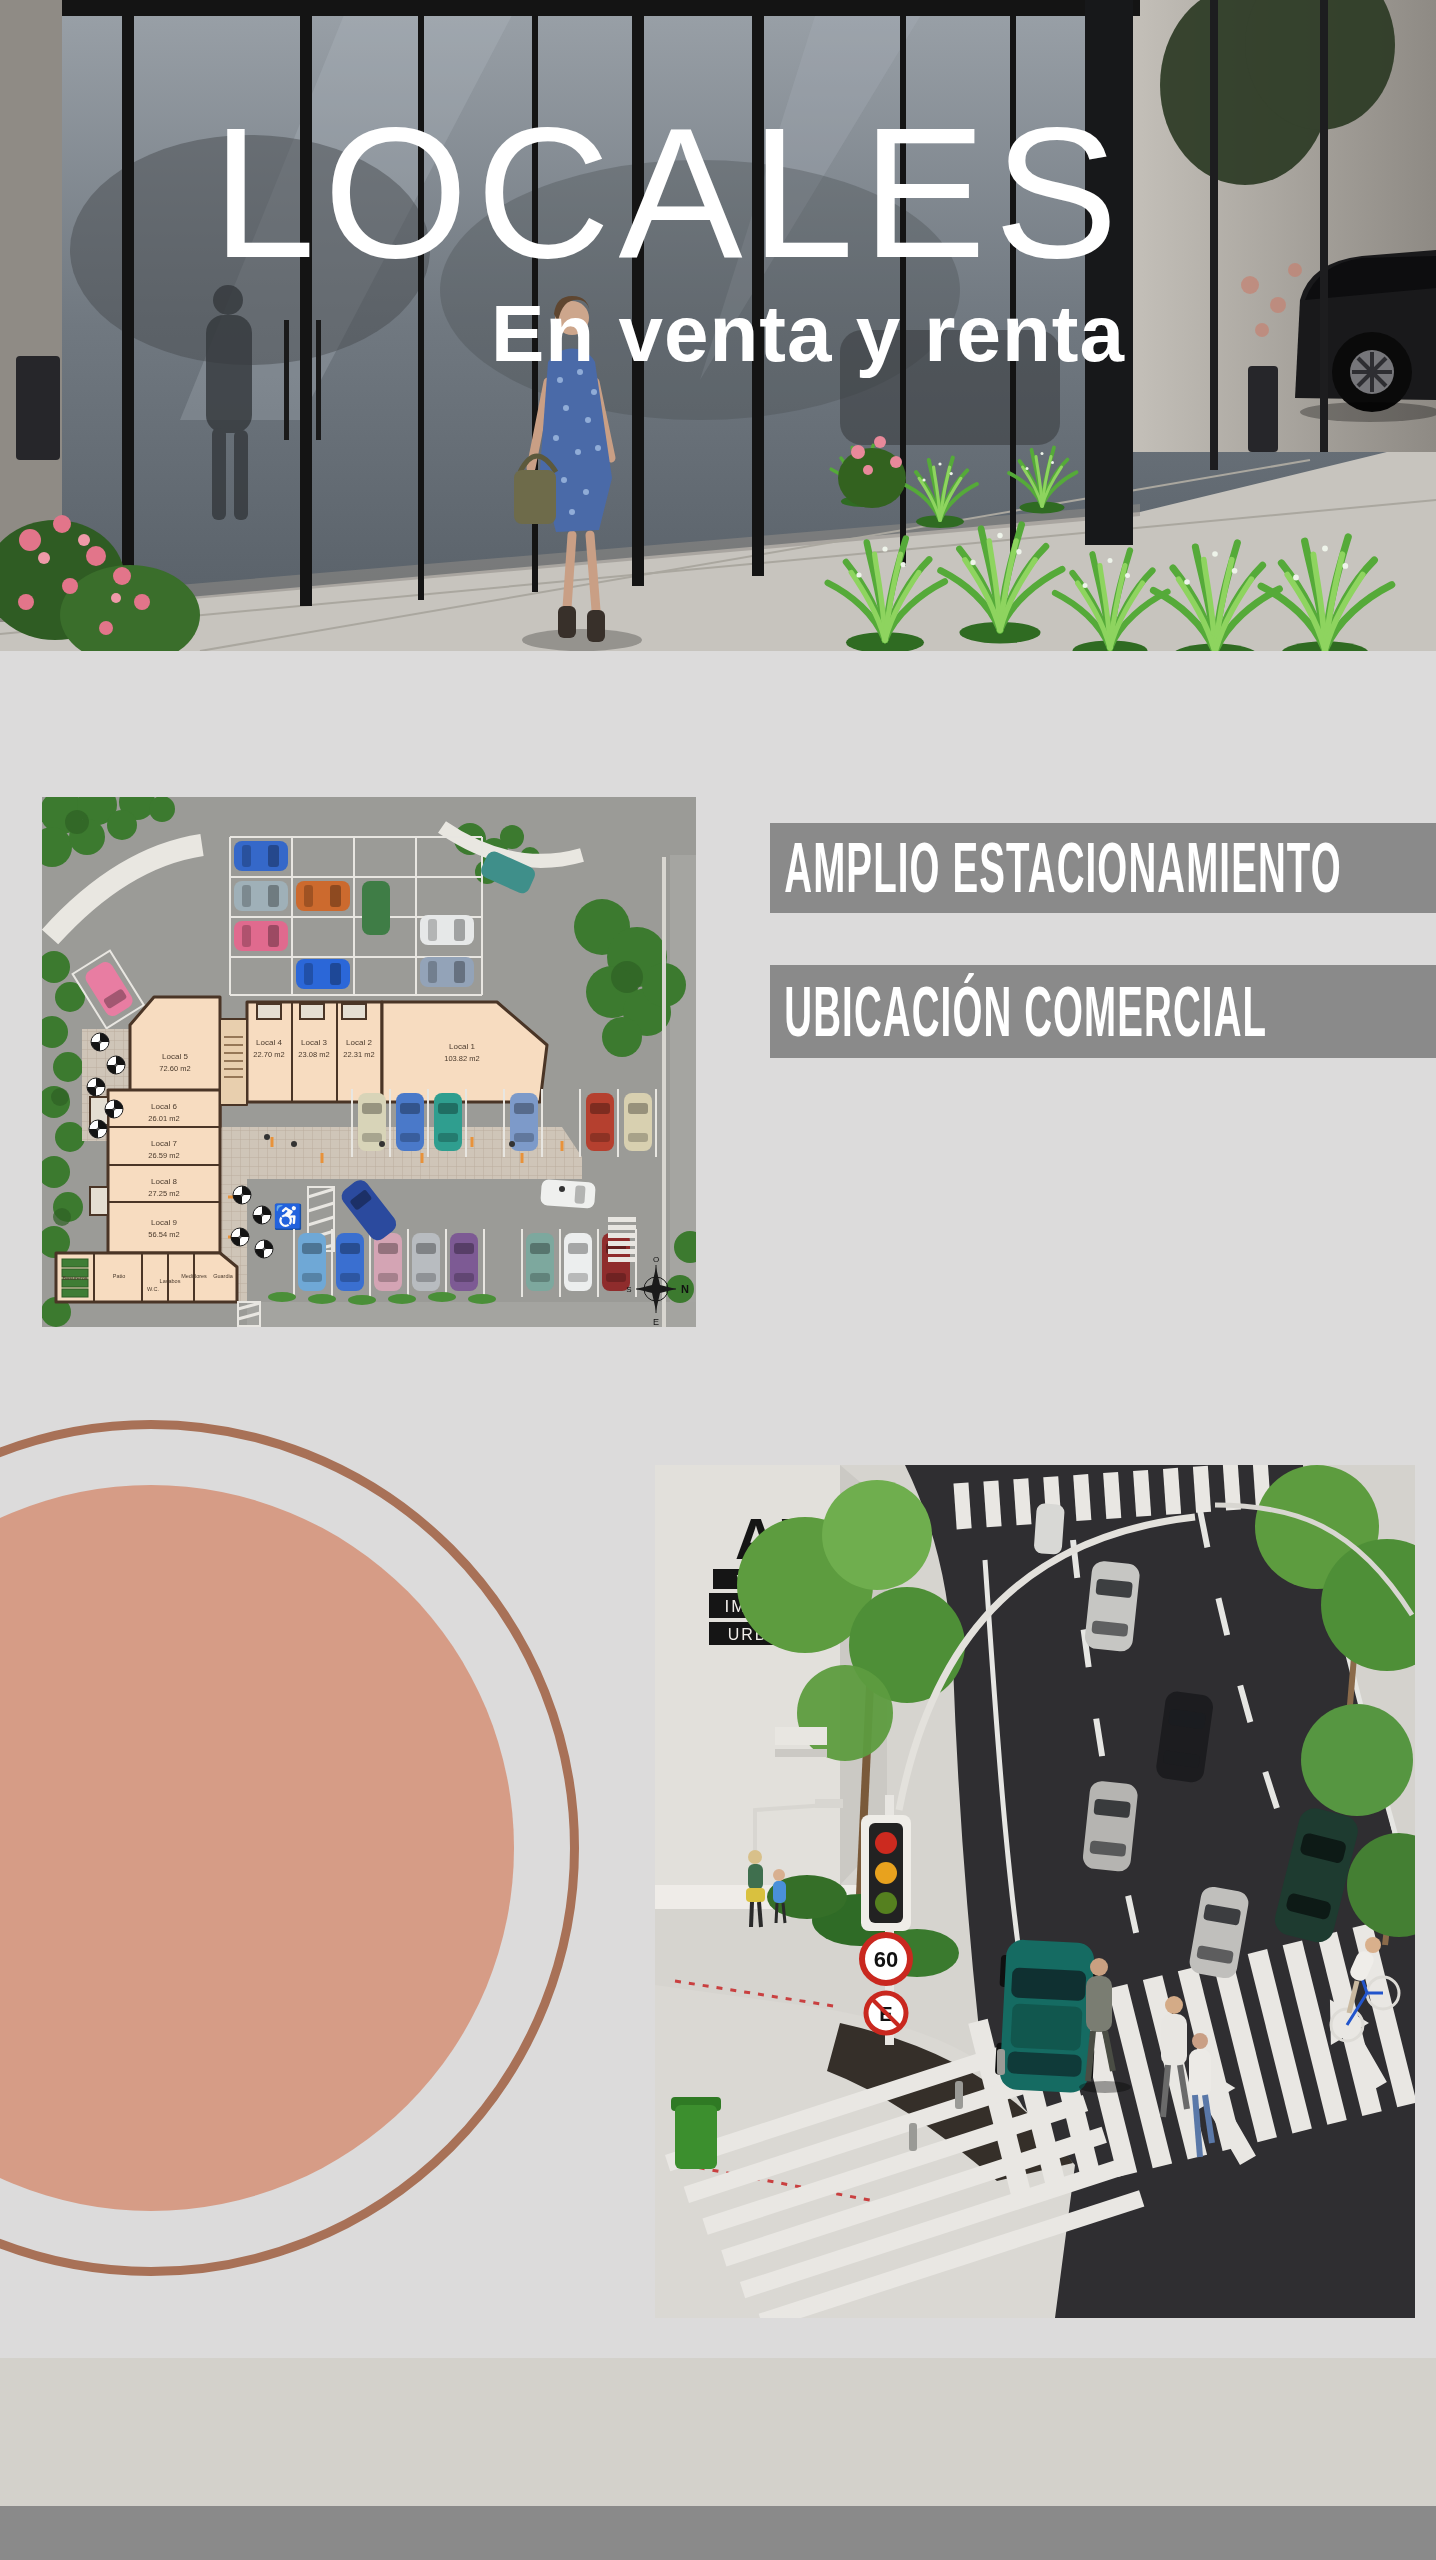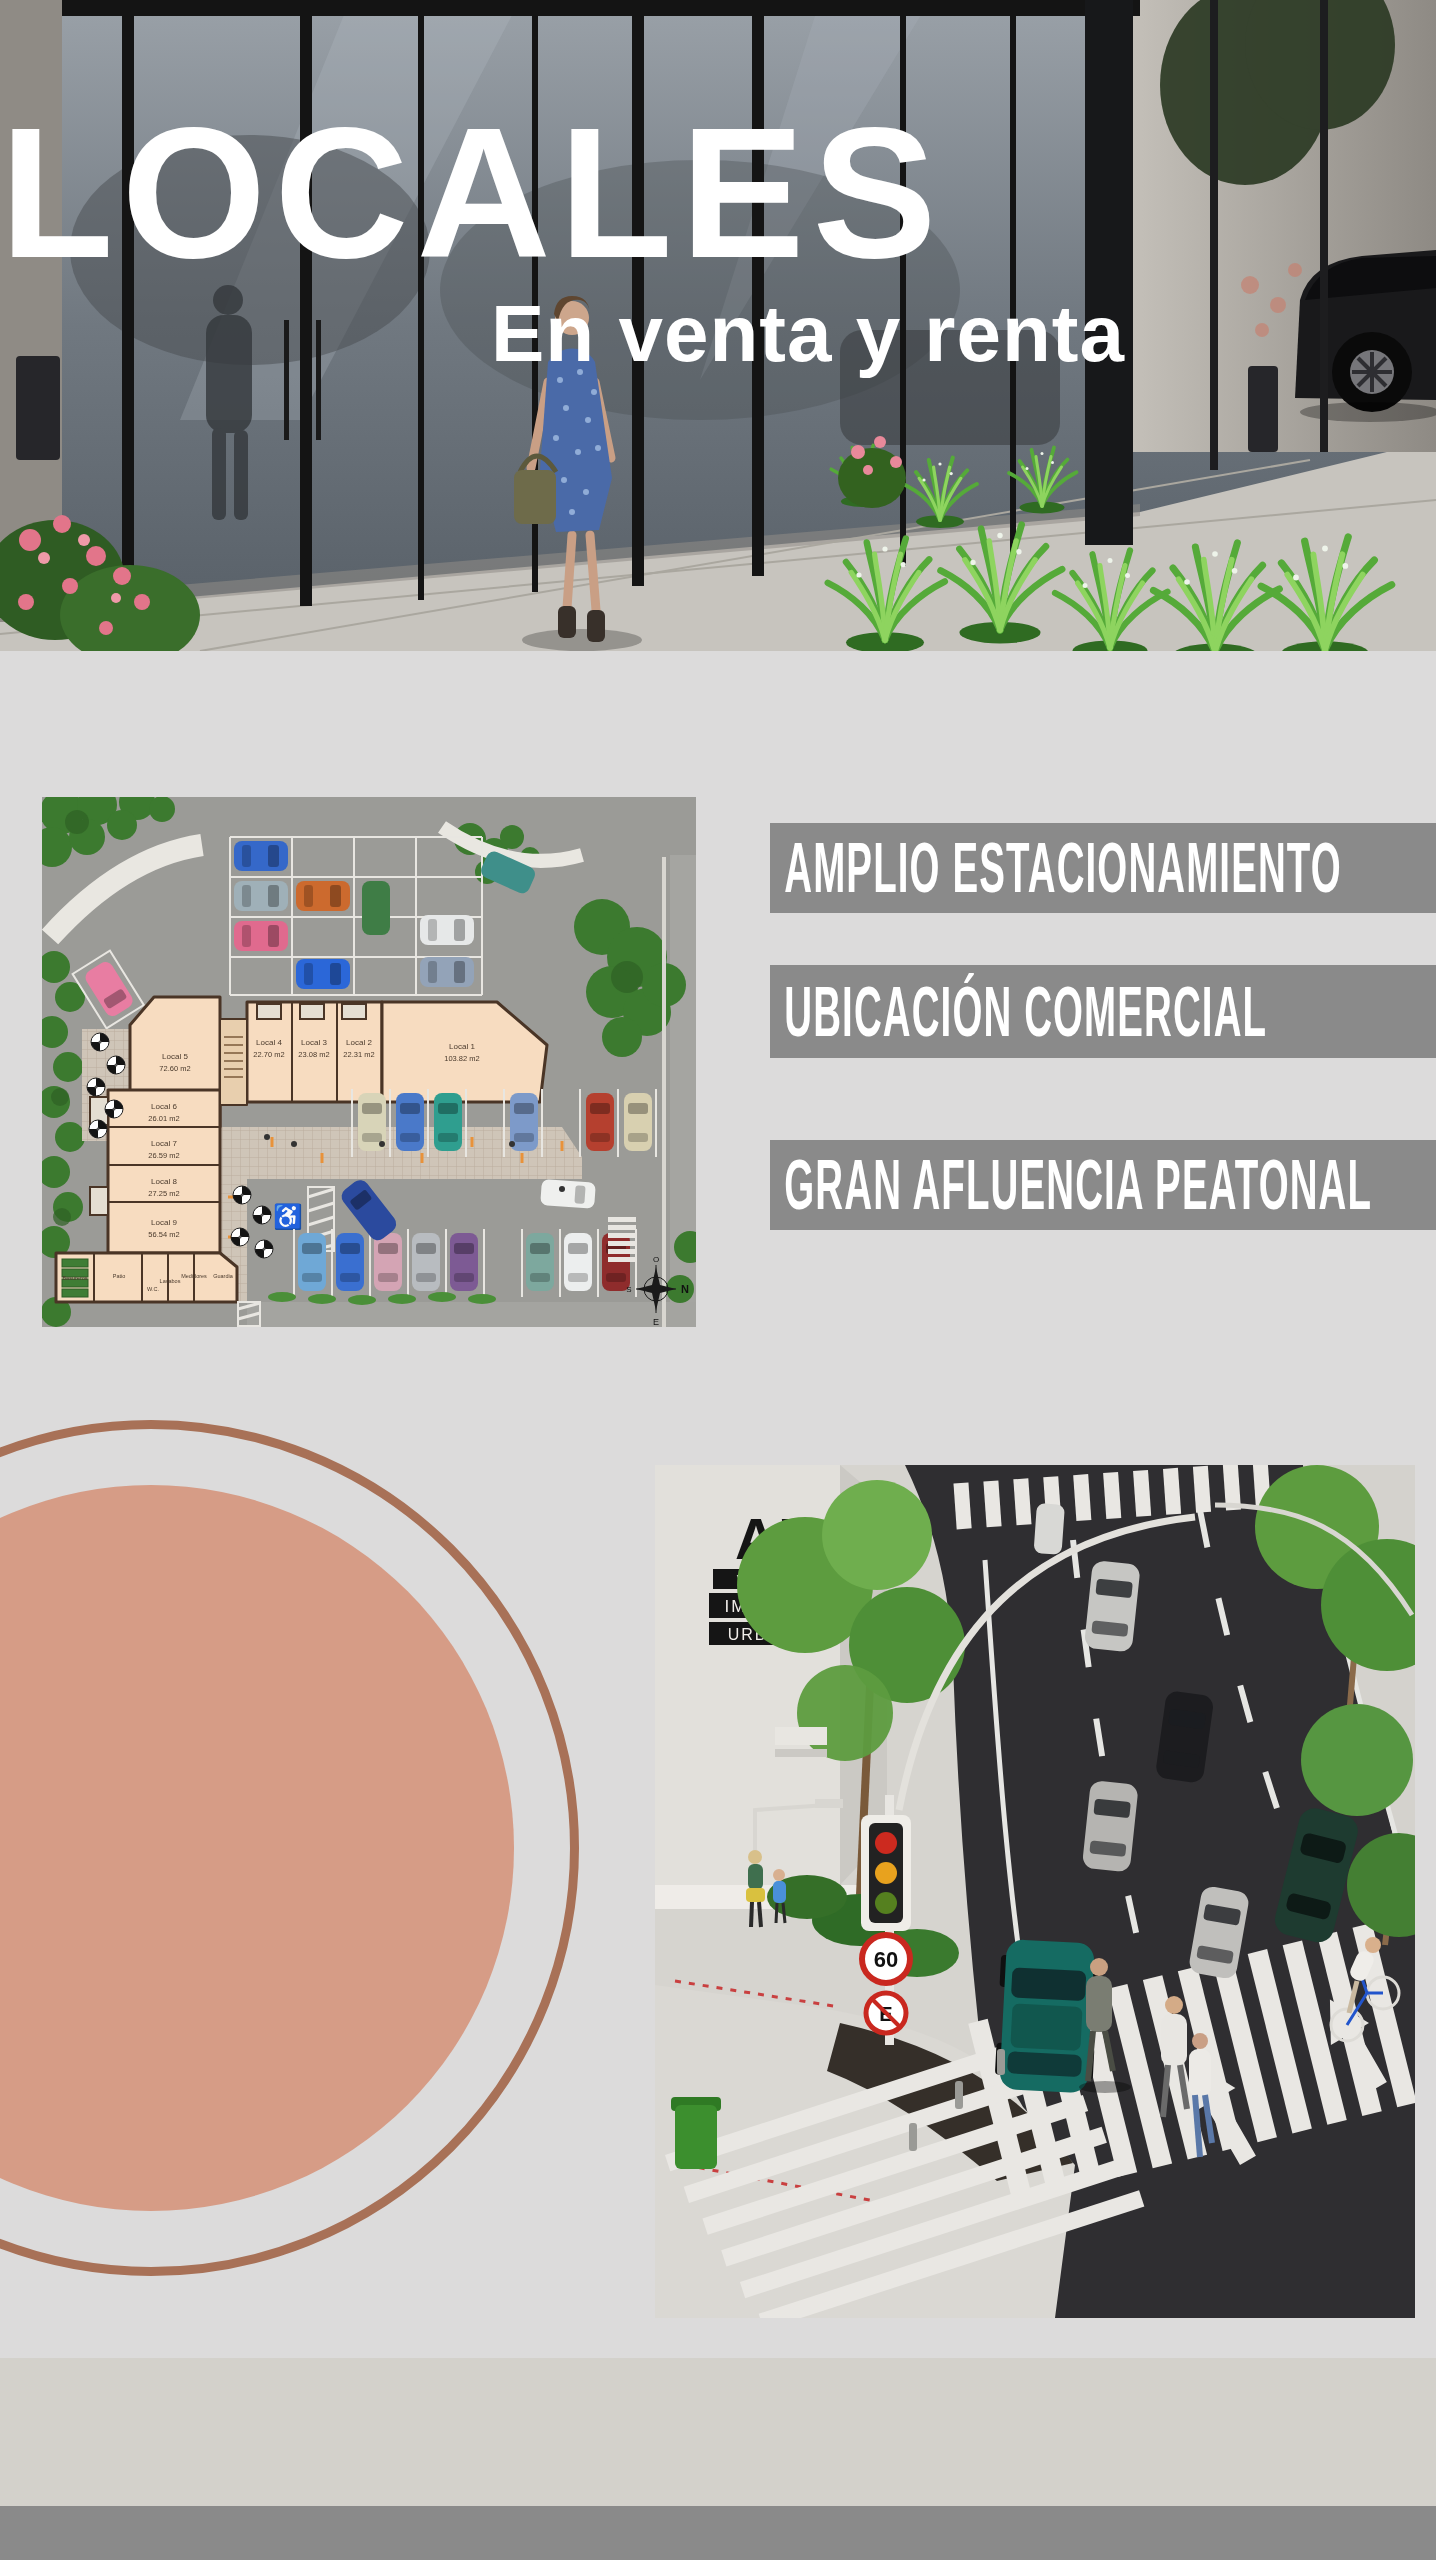"LOCALES" .hero-title { font-weight: bold -> normal; text-align: left -> center }
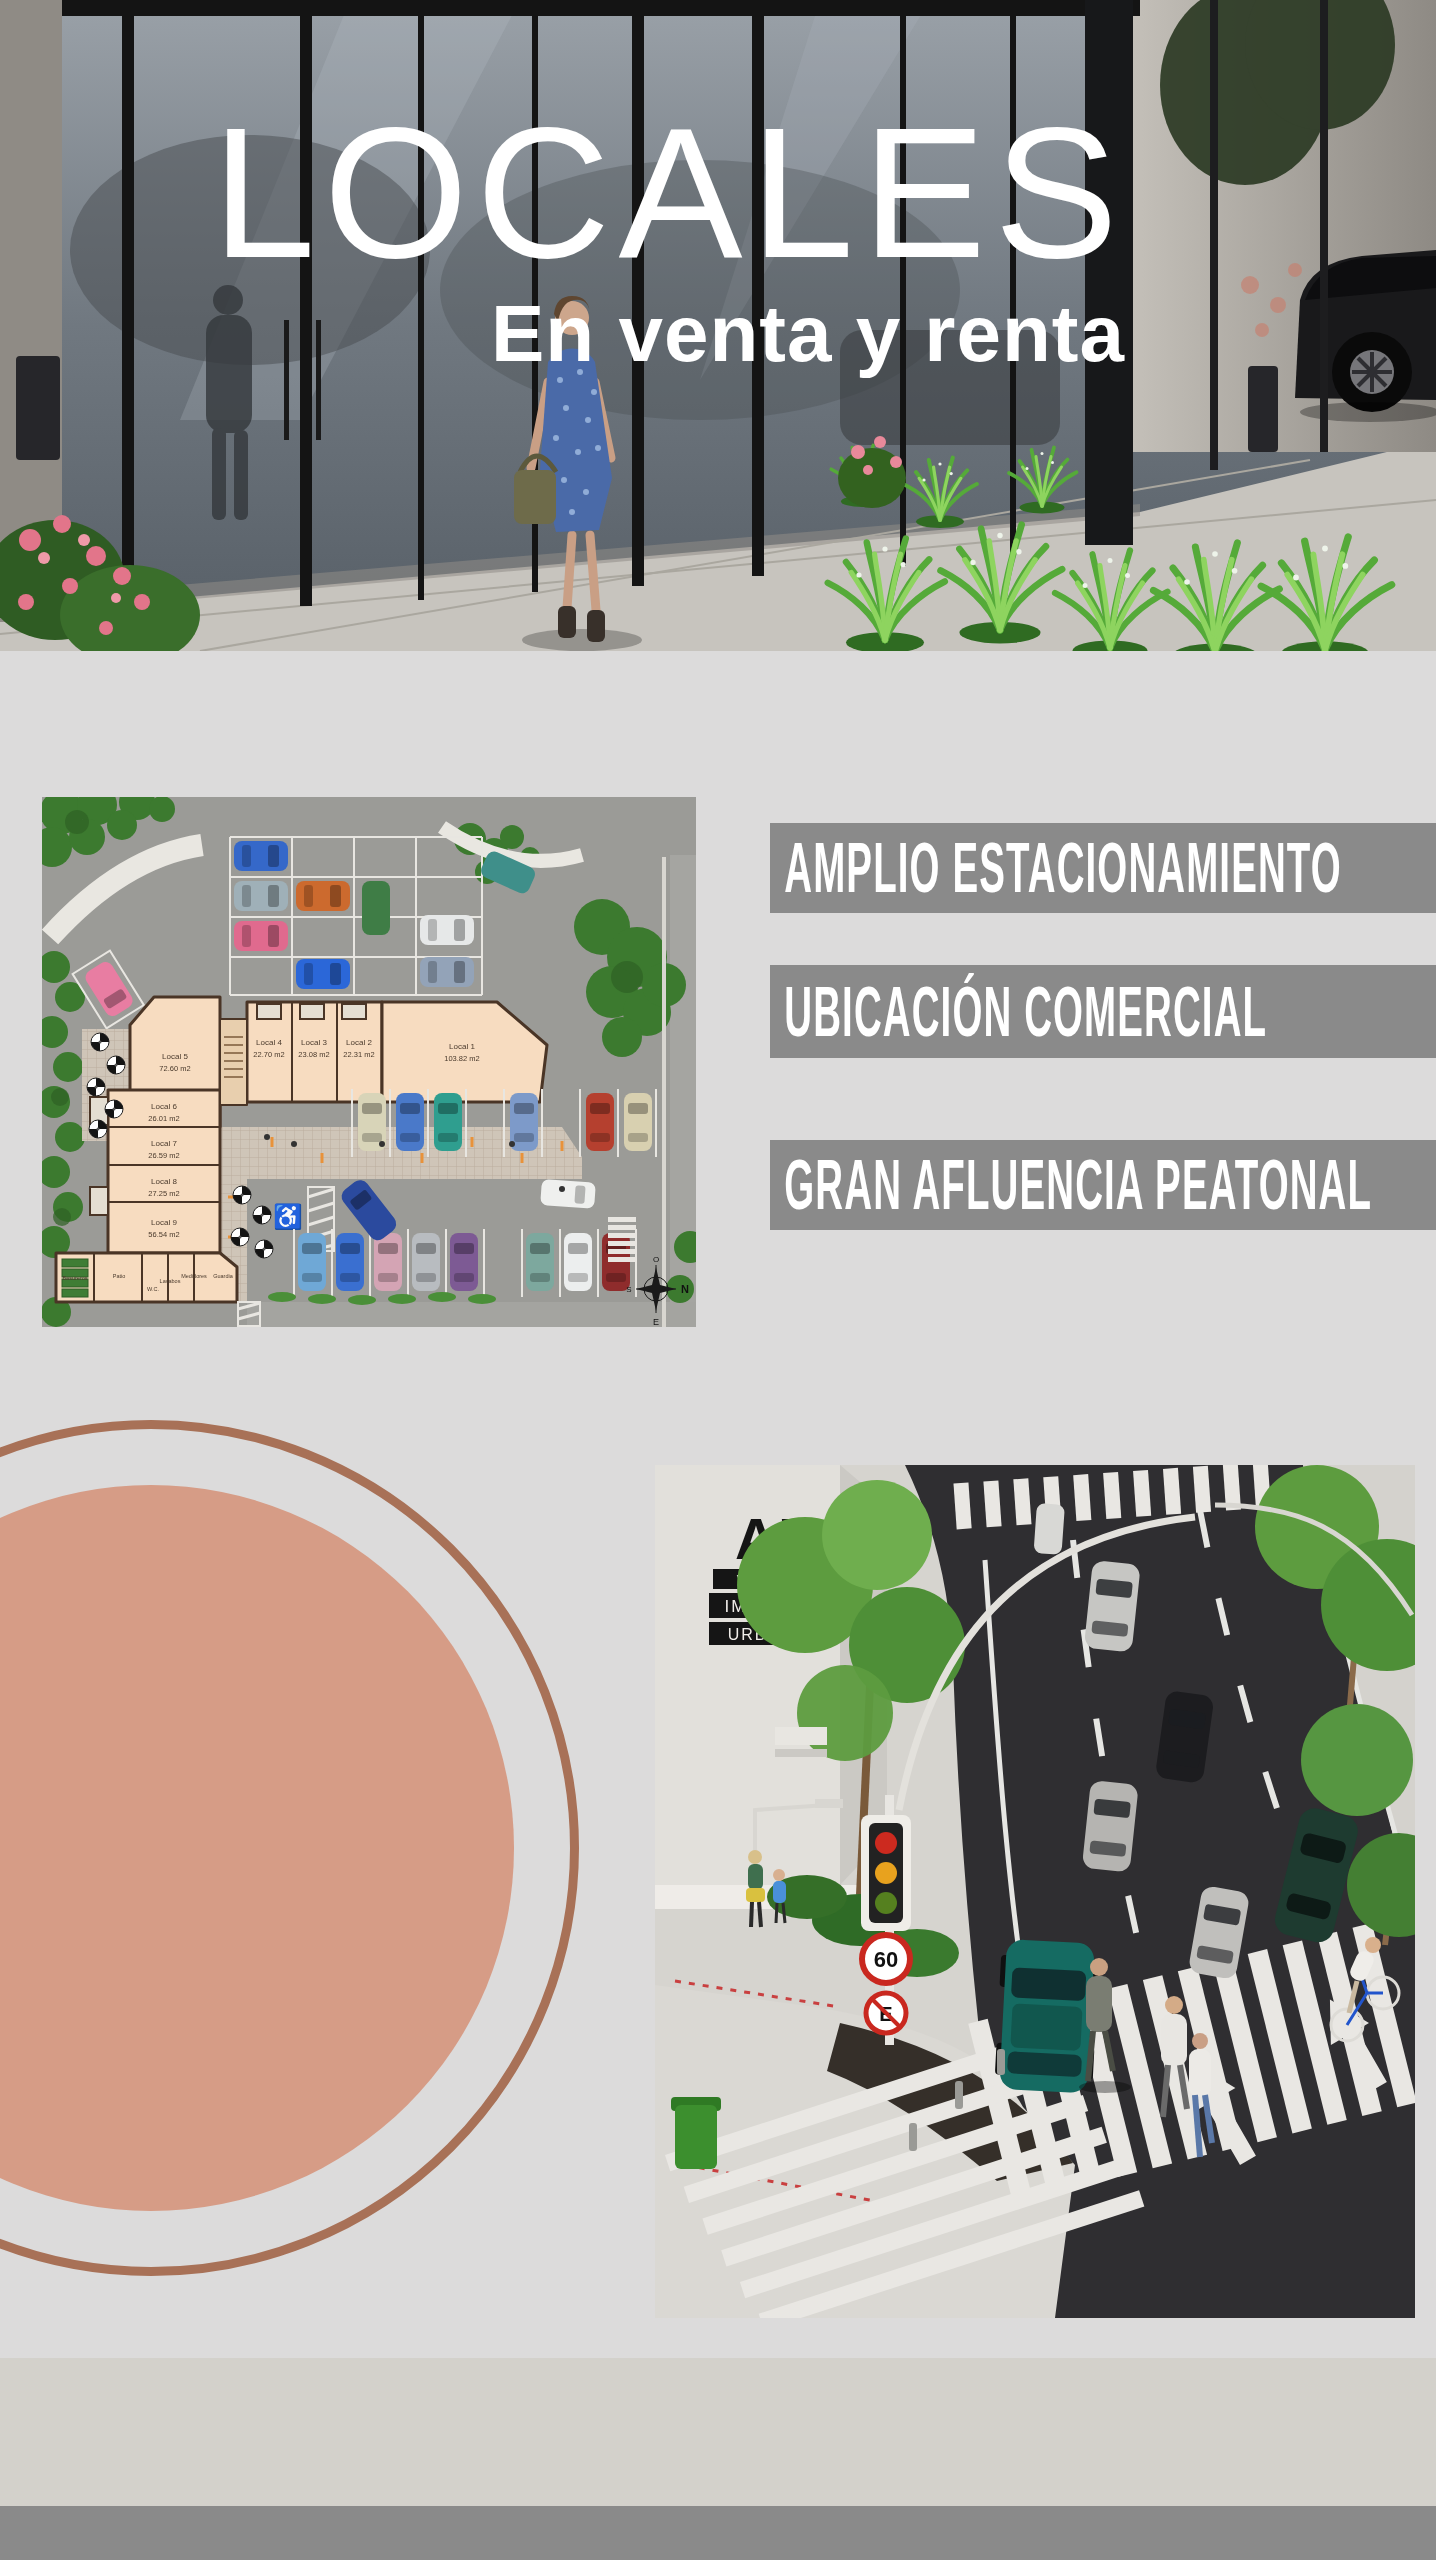"GRAN AFLUENCIA PEATONAL" div.banner { html: <div> <span>GRAN AFLUENCIA PEATONAL</span> </div> -> none }
